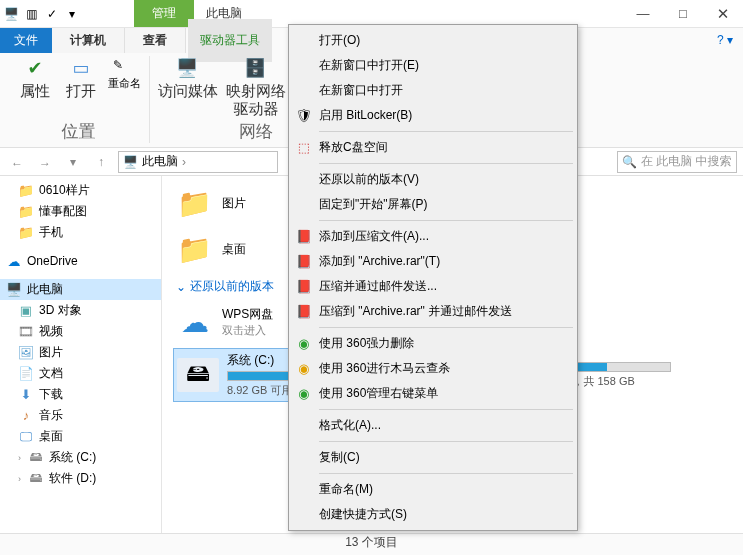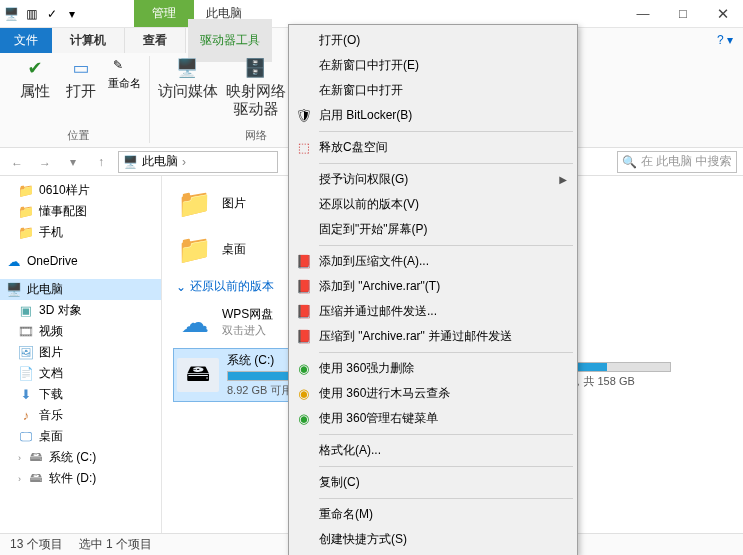"位置" .glabel { font-size: 11px -> 17px }
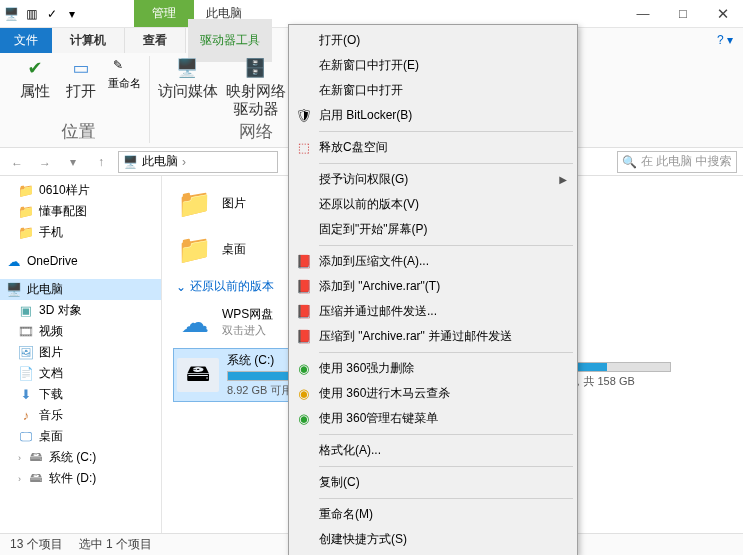"授予访问权限(G)" div.ctx-item { html: <div> <span>授予访问权限(G)</span> <span>▶</span> </div> -> none }
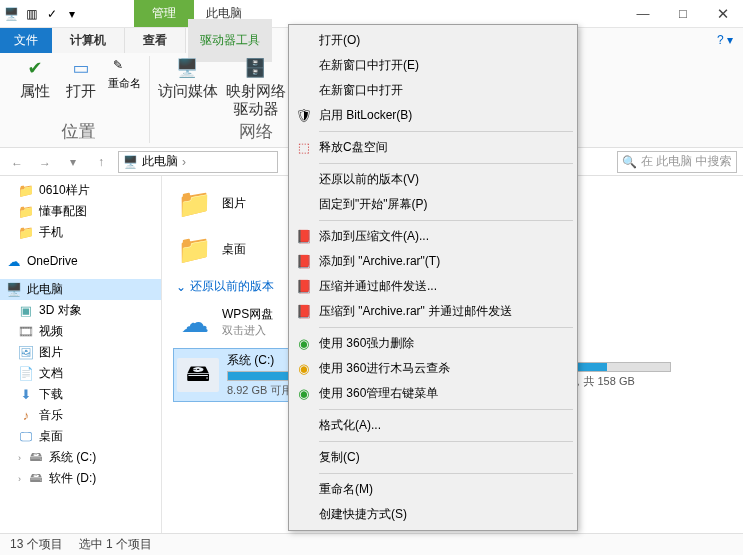"13 个项目" .status { flex-direction: none -> column }
